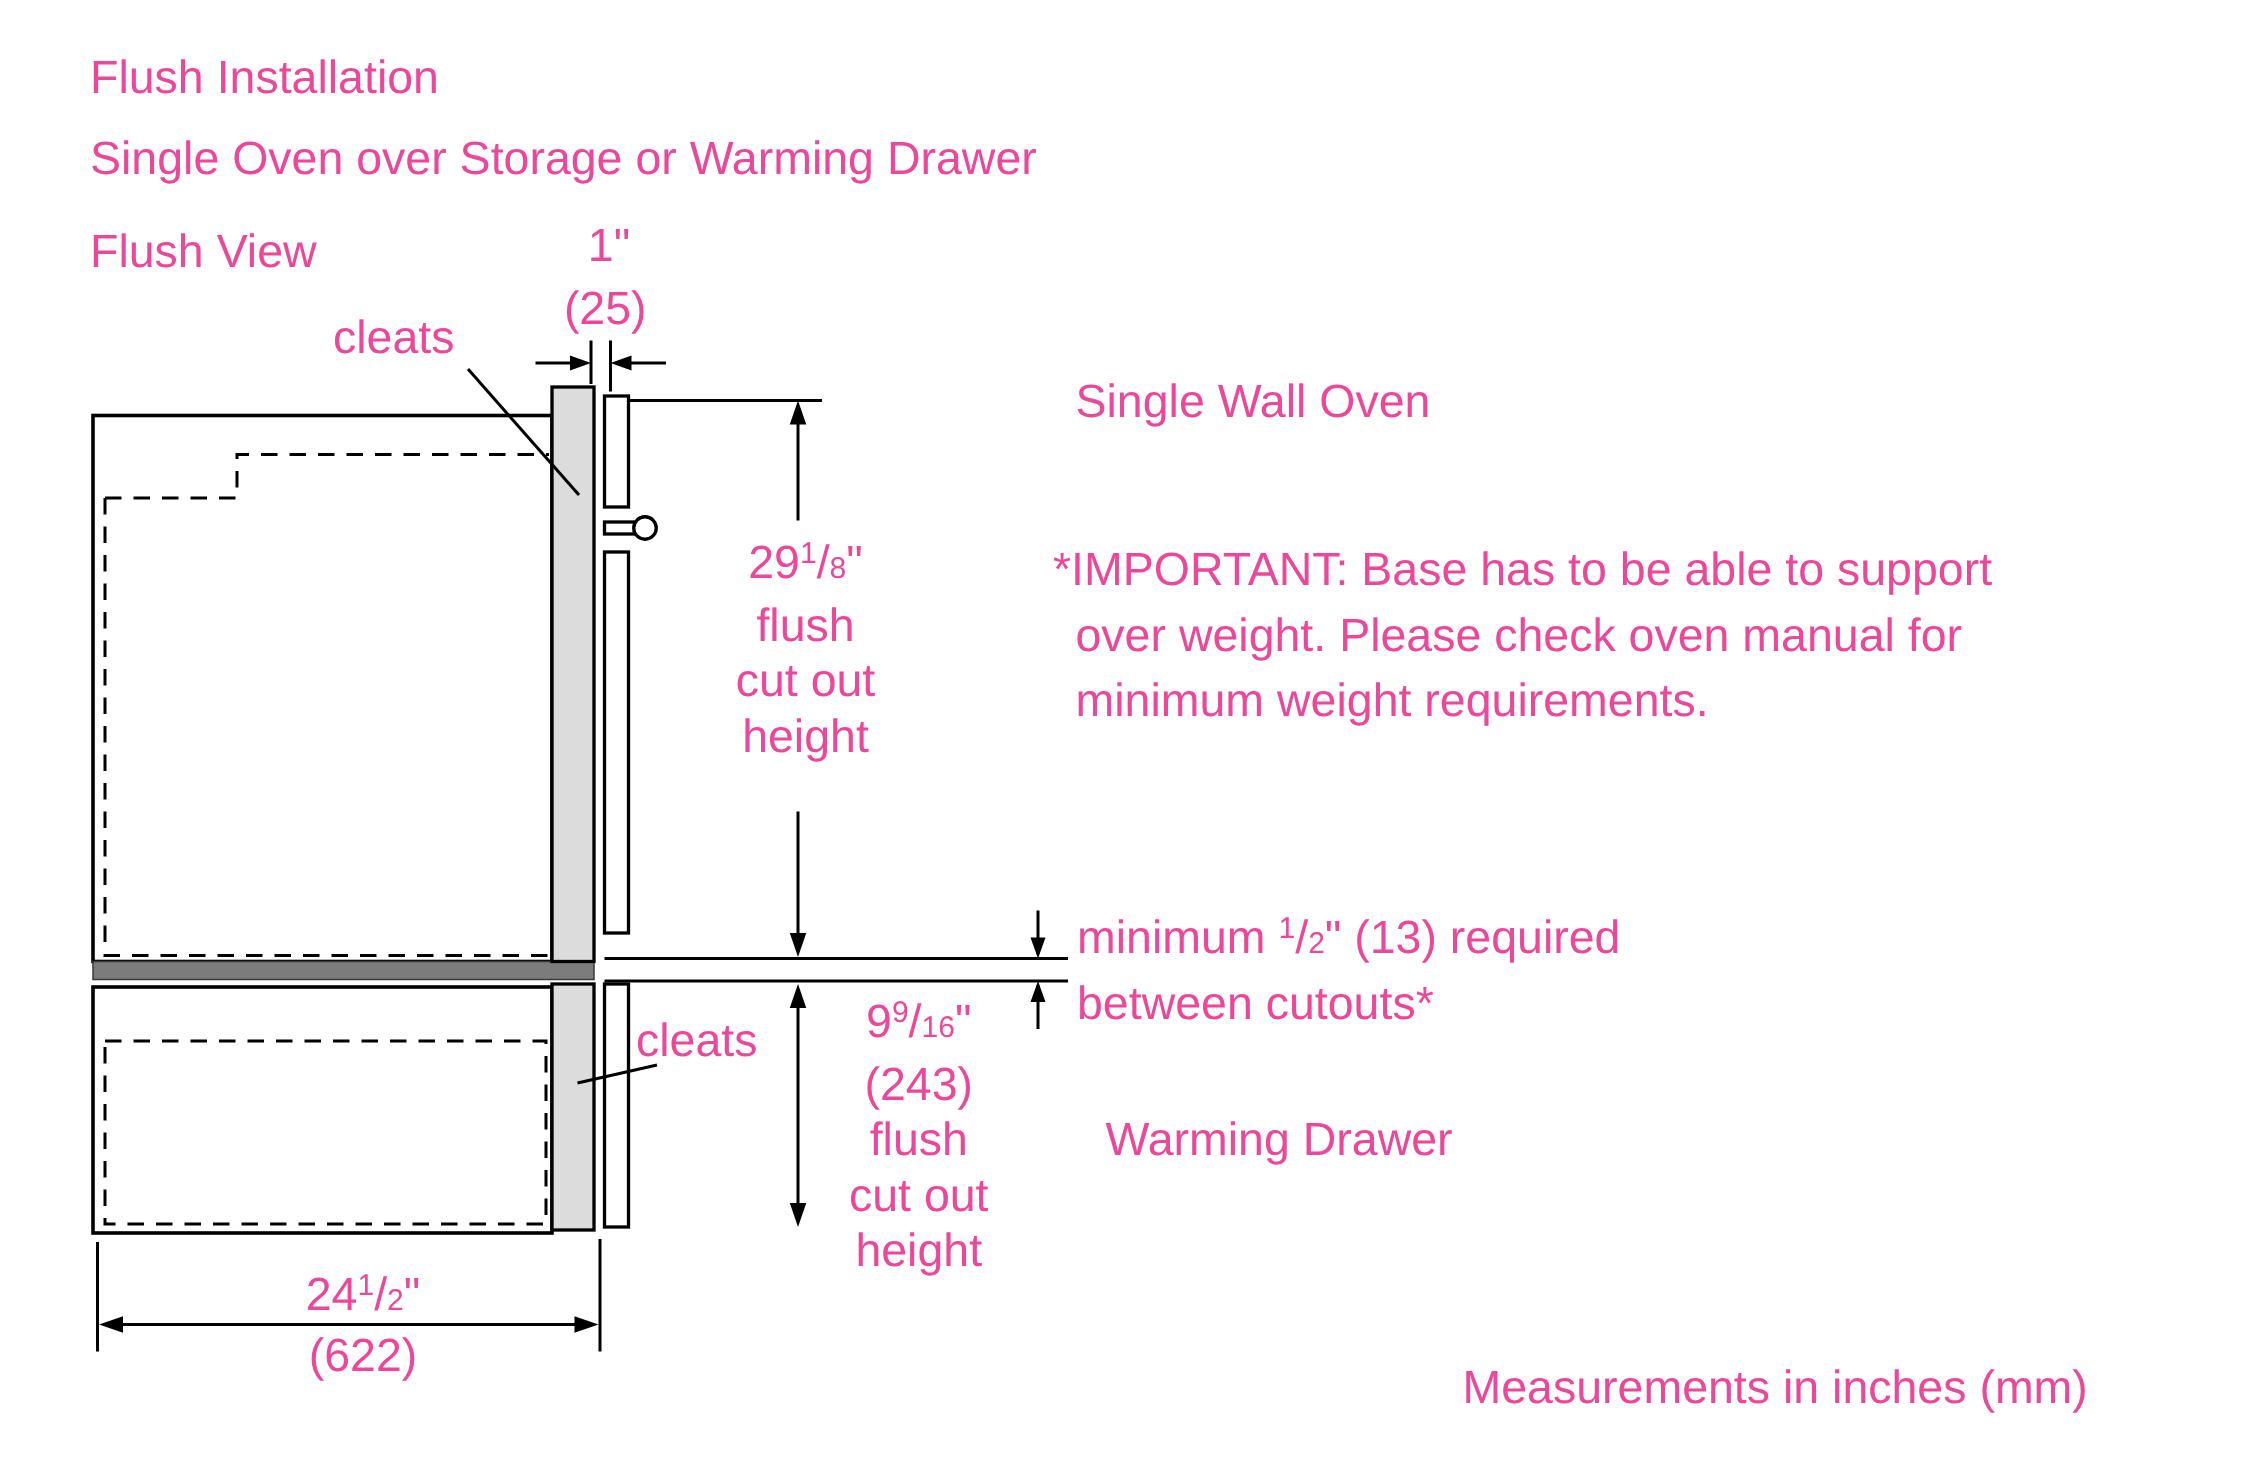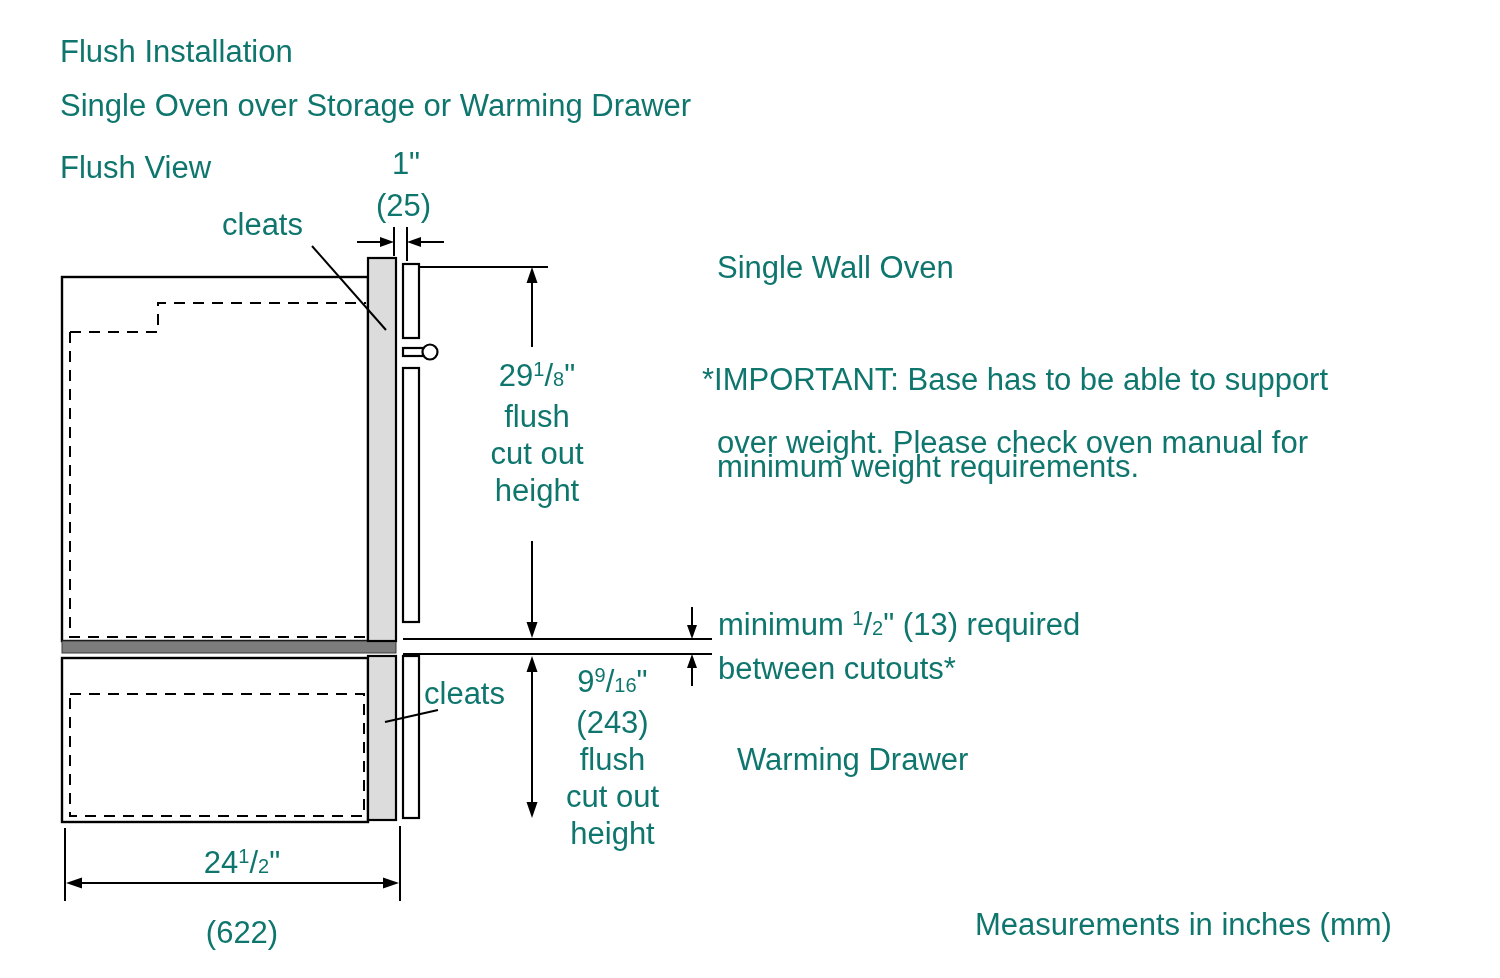"Flush Installation" #page { color: #0f766e -> #ec4899 }
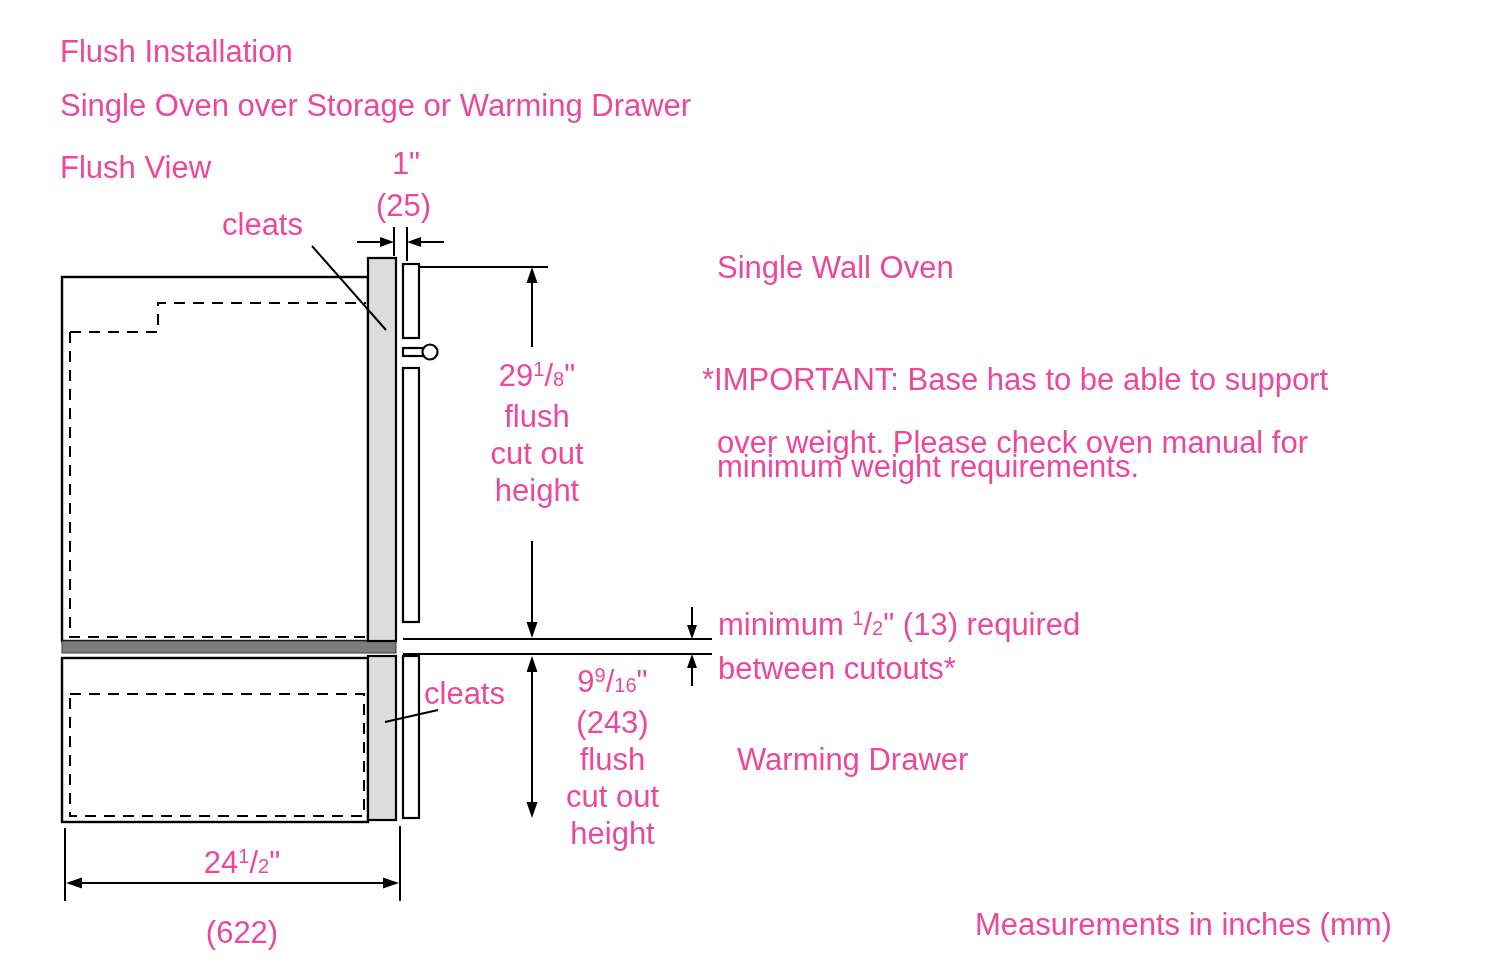"over weight. Please check oven" div.abs { margin-top: 19px -> none }
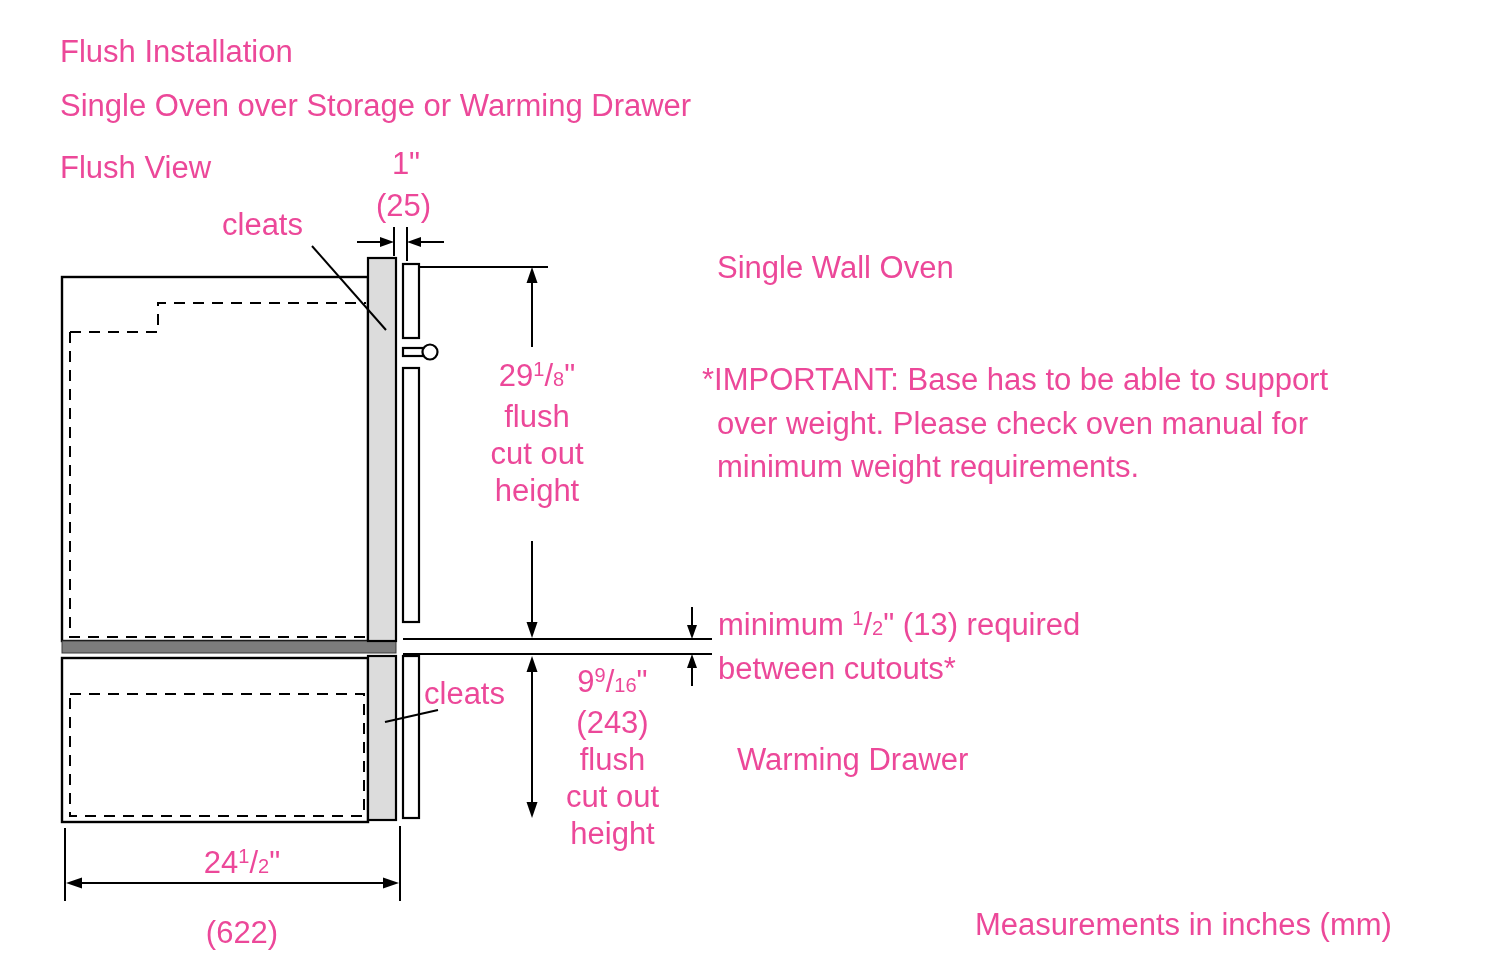"(622)" div.abs { margin-top: 29px -> none }
